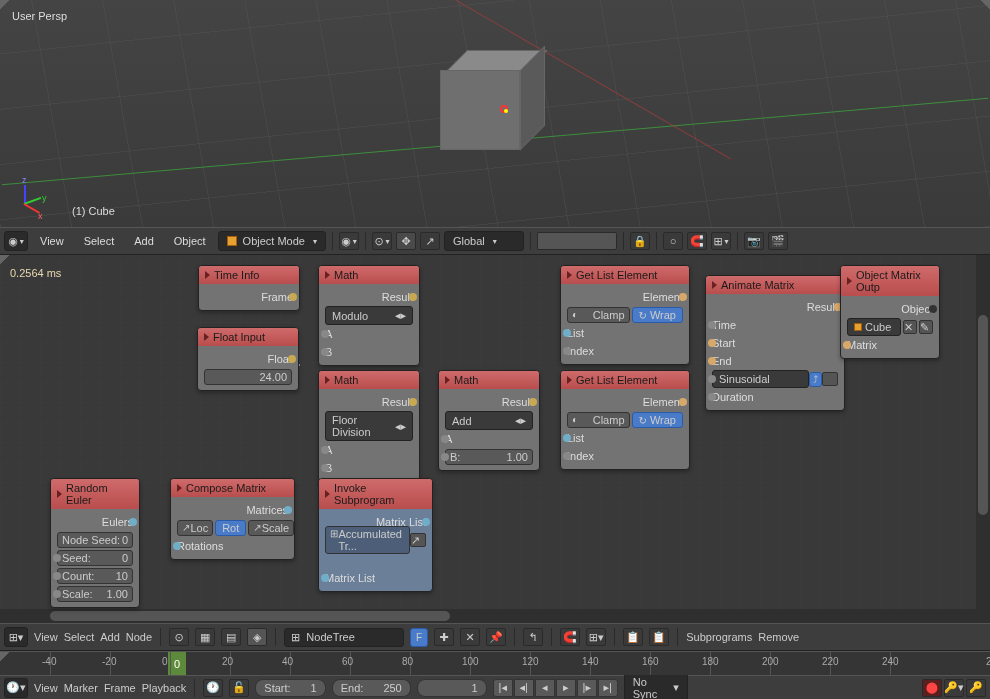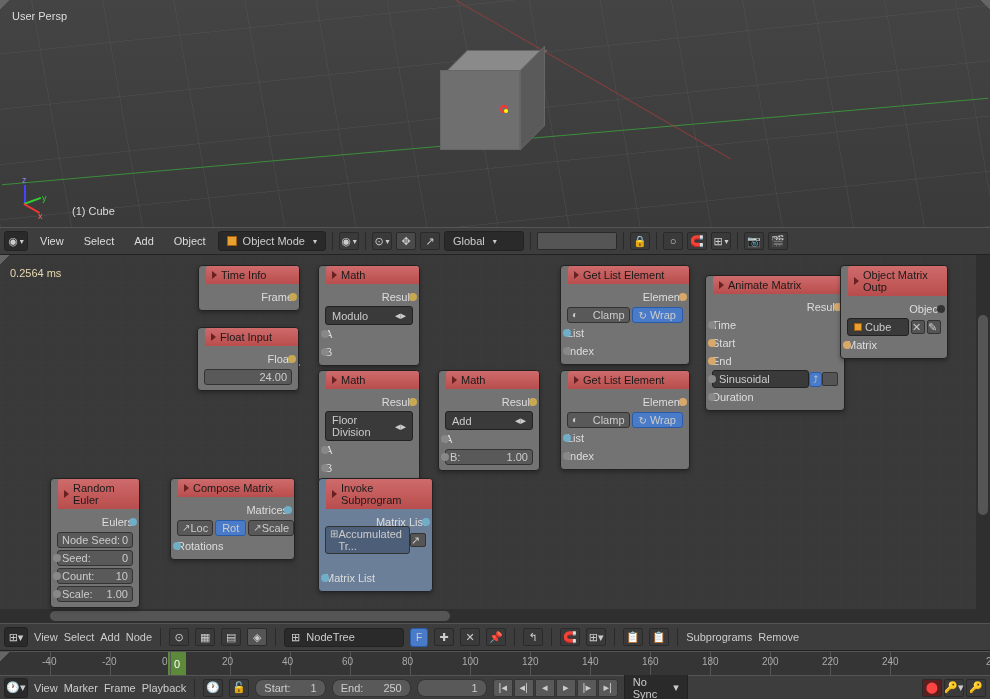"Time Info" .node-header { margin-left: 7px -> none }
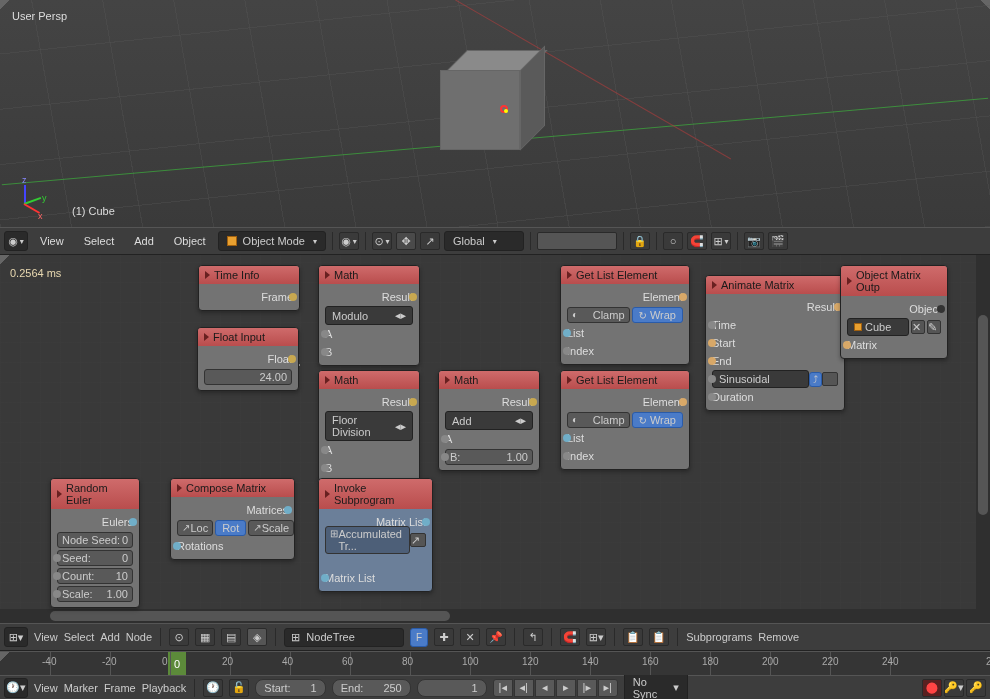"Object Matrix Outp" div.node { width: 108px -> 100px }
